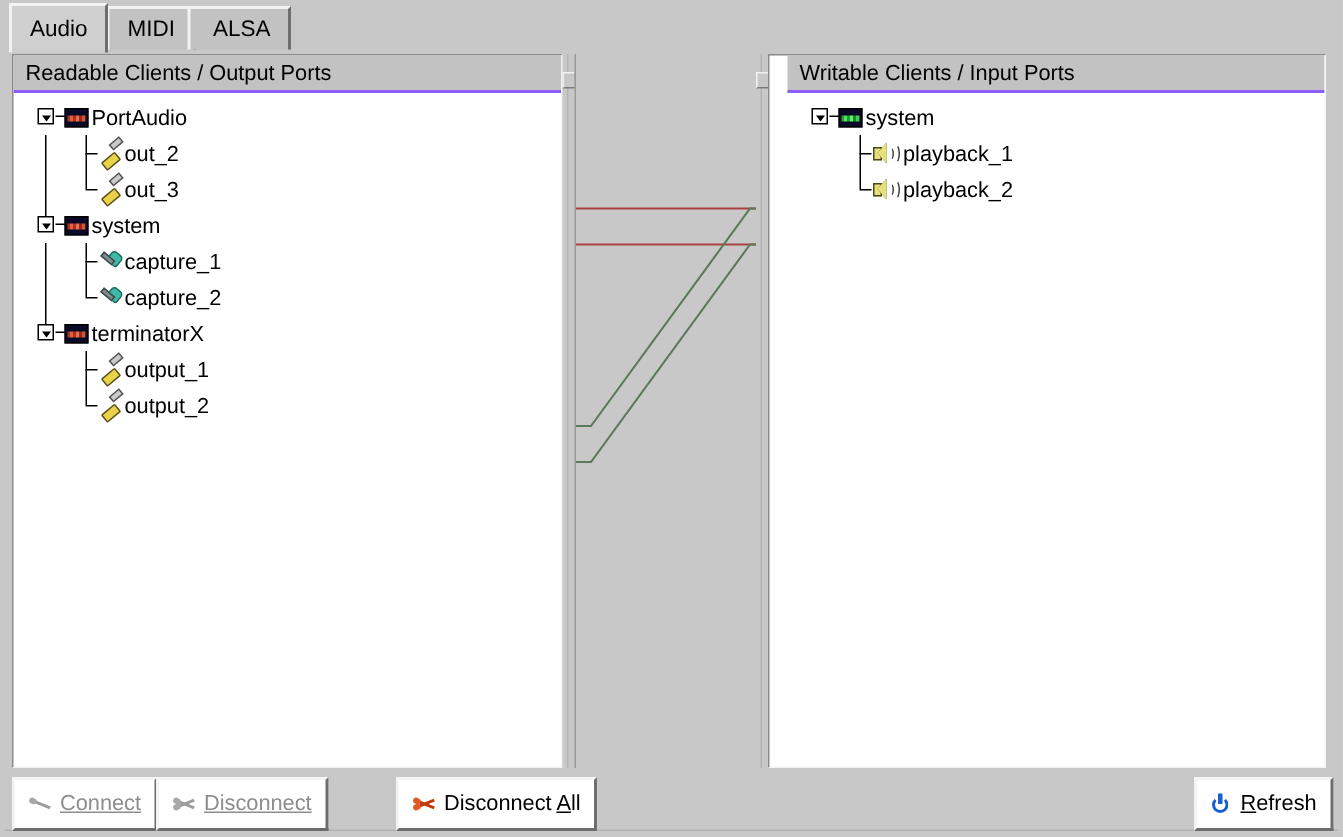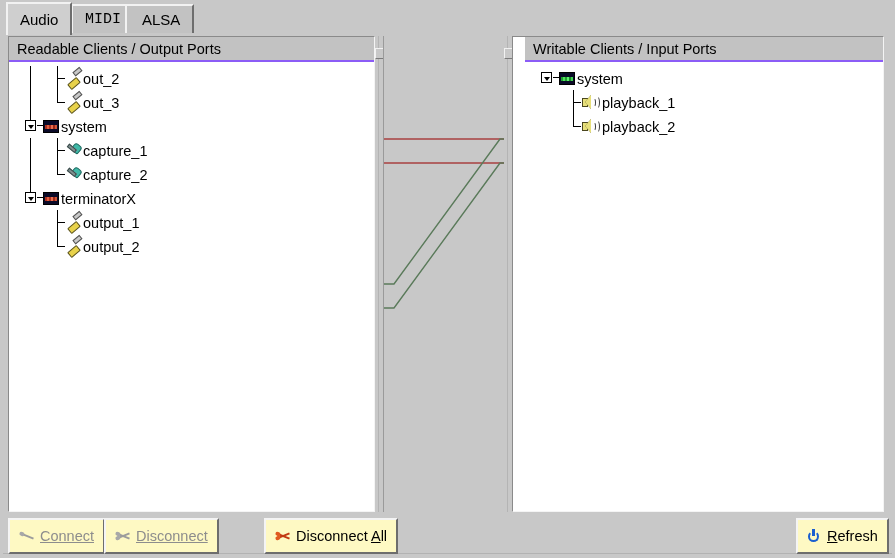"MIDI" .tab-midi { font-family: Liberation Mono, monospace -> none }
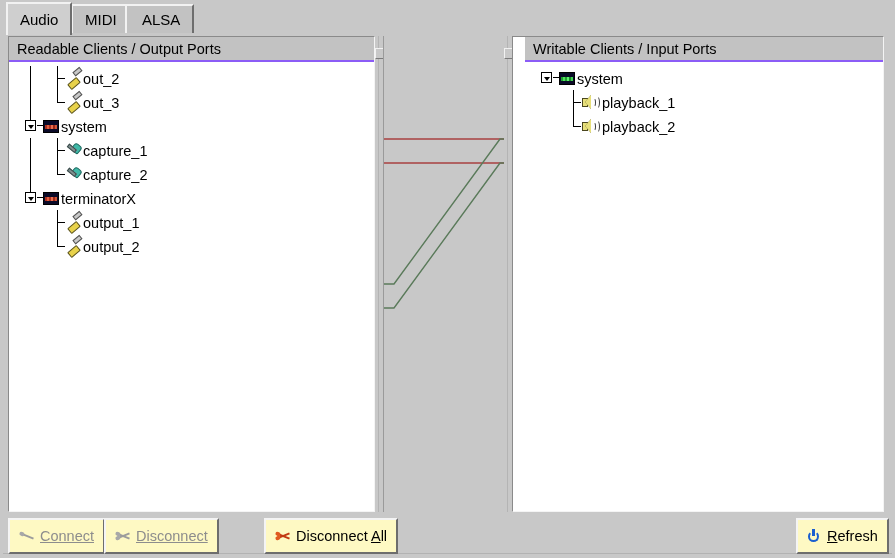"PortAudio" div.row { html: none -> <div> <div></div> <div></div> <span></span><span>PortAudio</span> </div> }
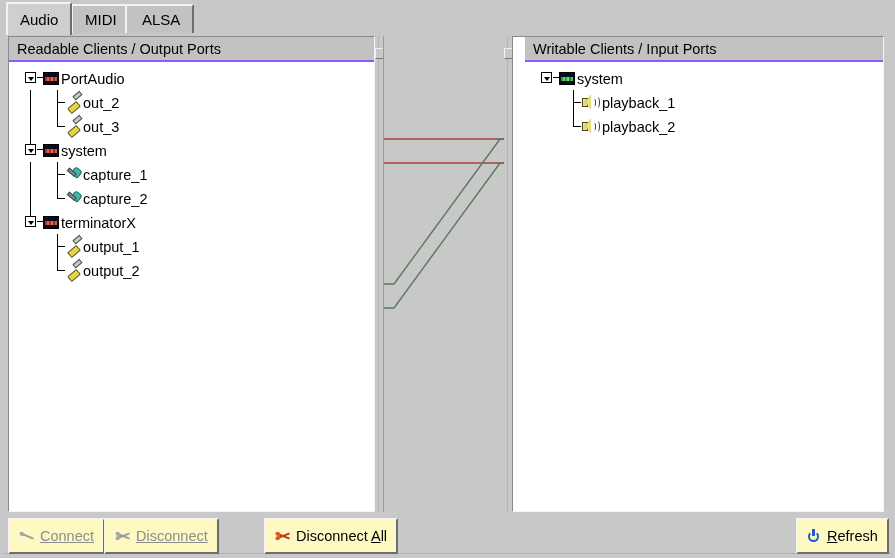"Connect" .btn { background: #fef9c3 -> #ffffff }
